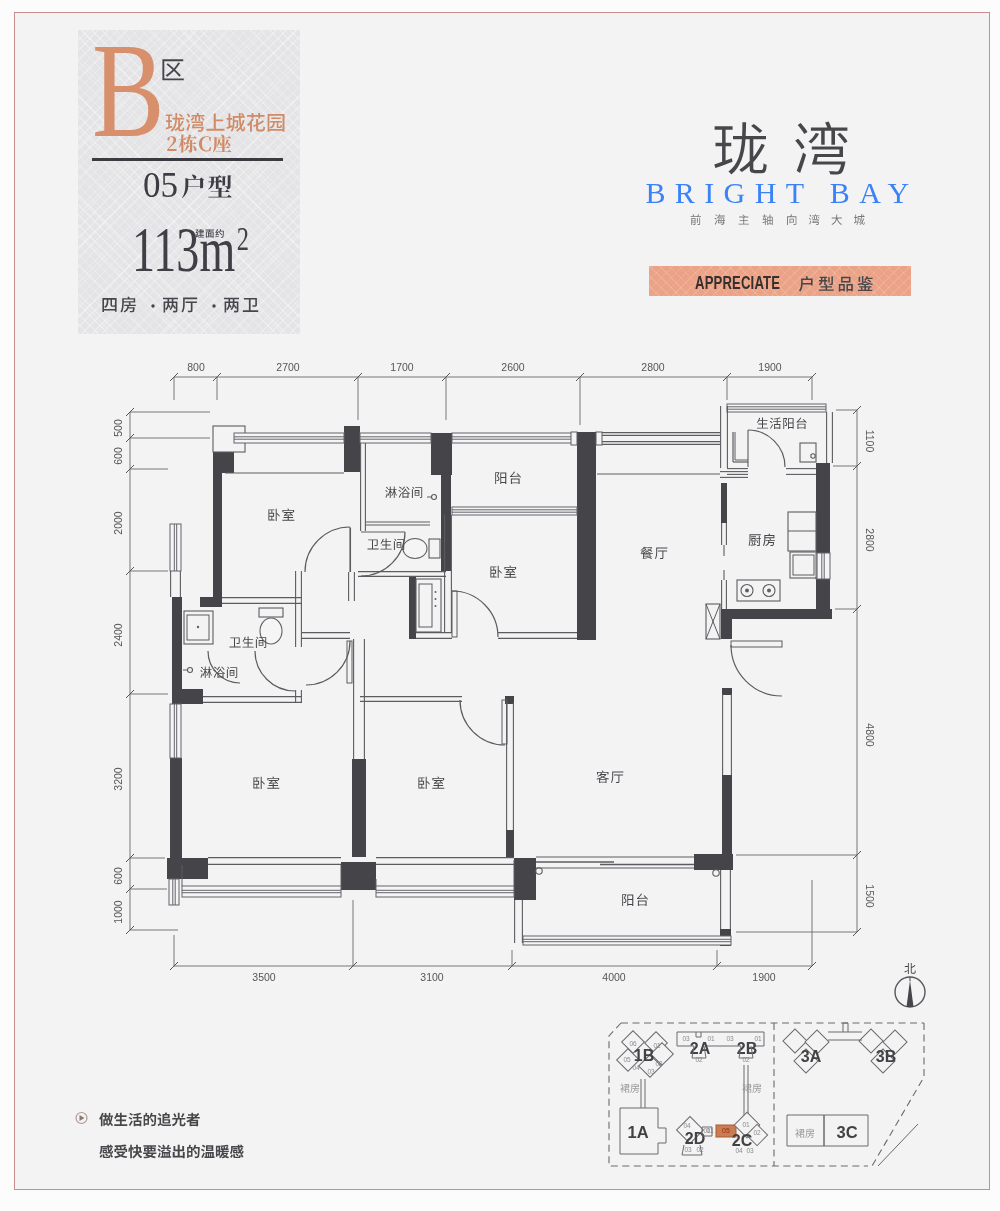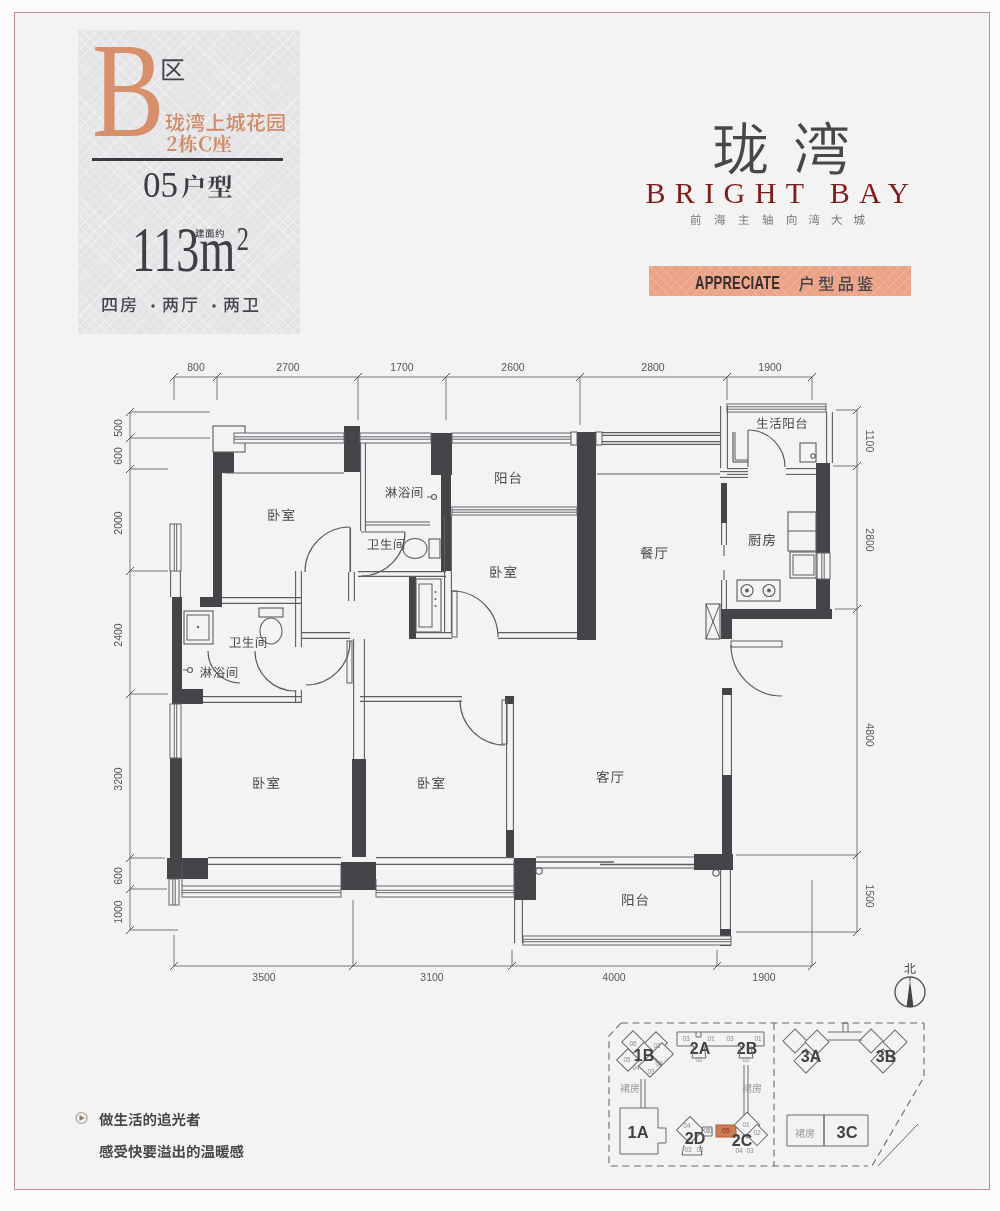"BRIGHT BAY" .brightbay { color: #7f1d1d -> #3b82f6 }
